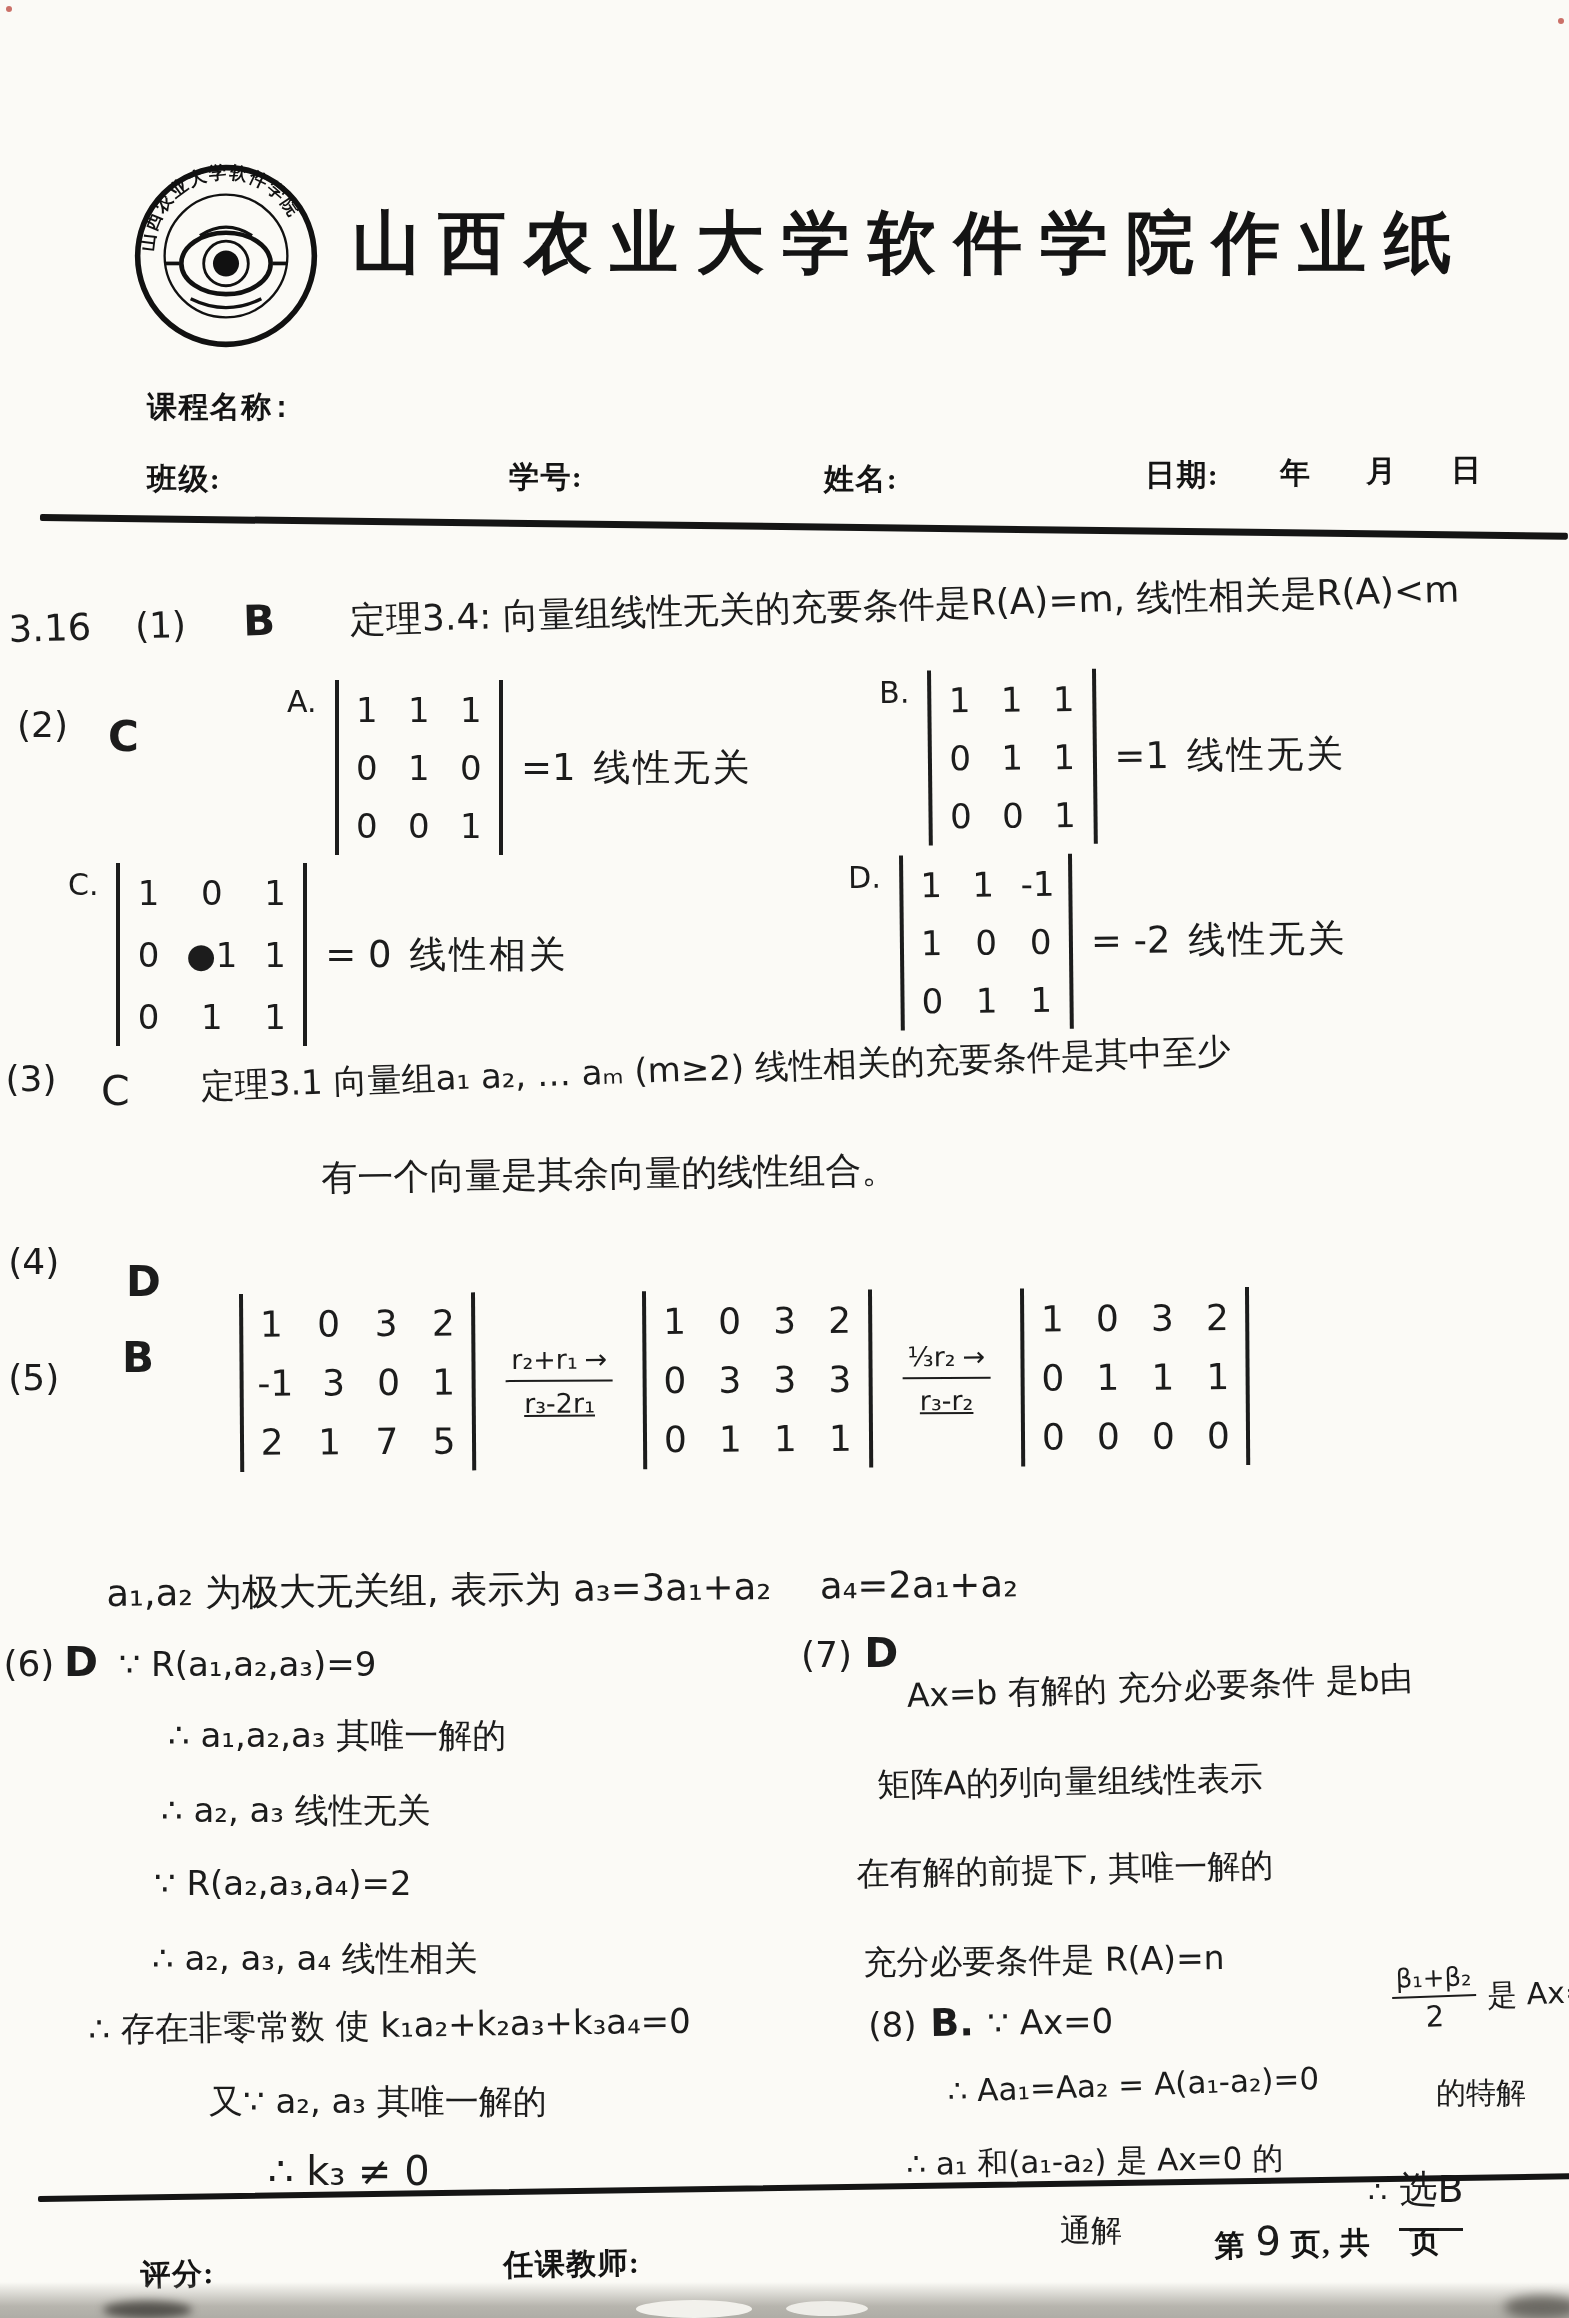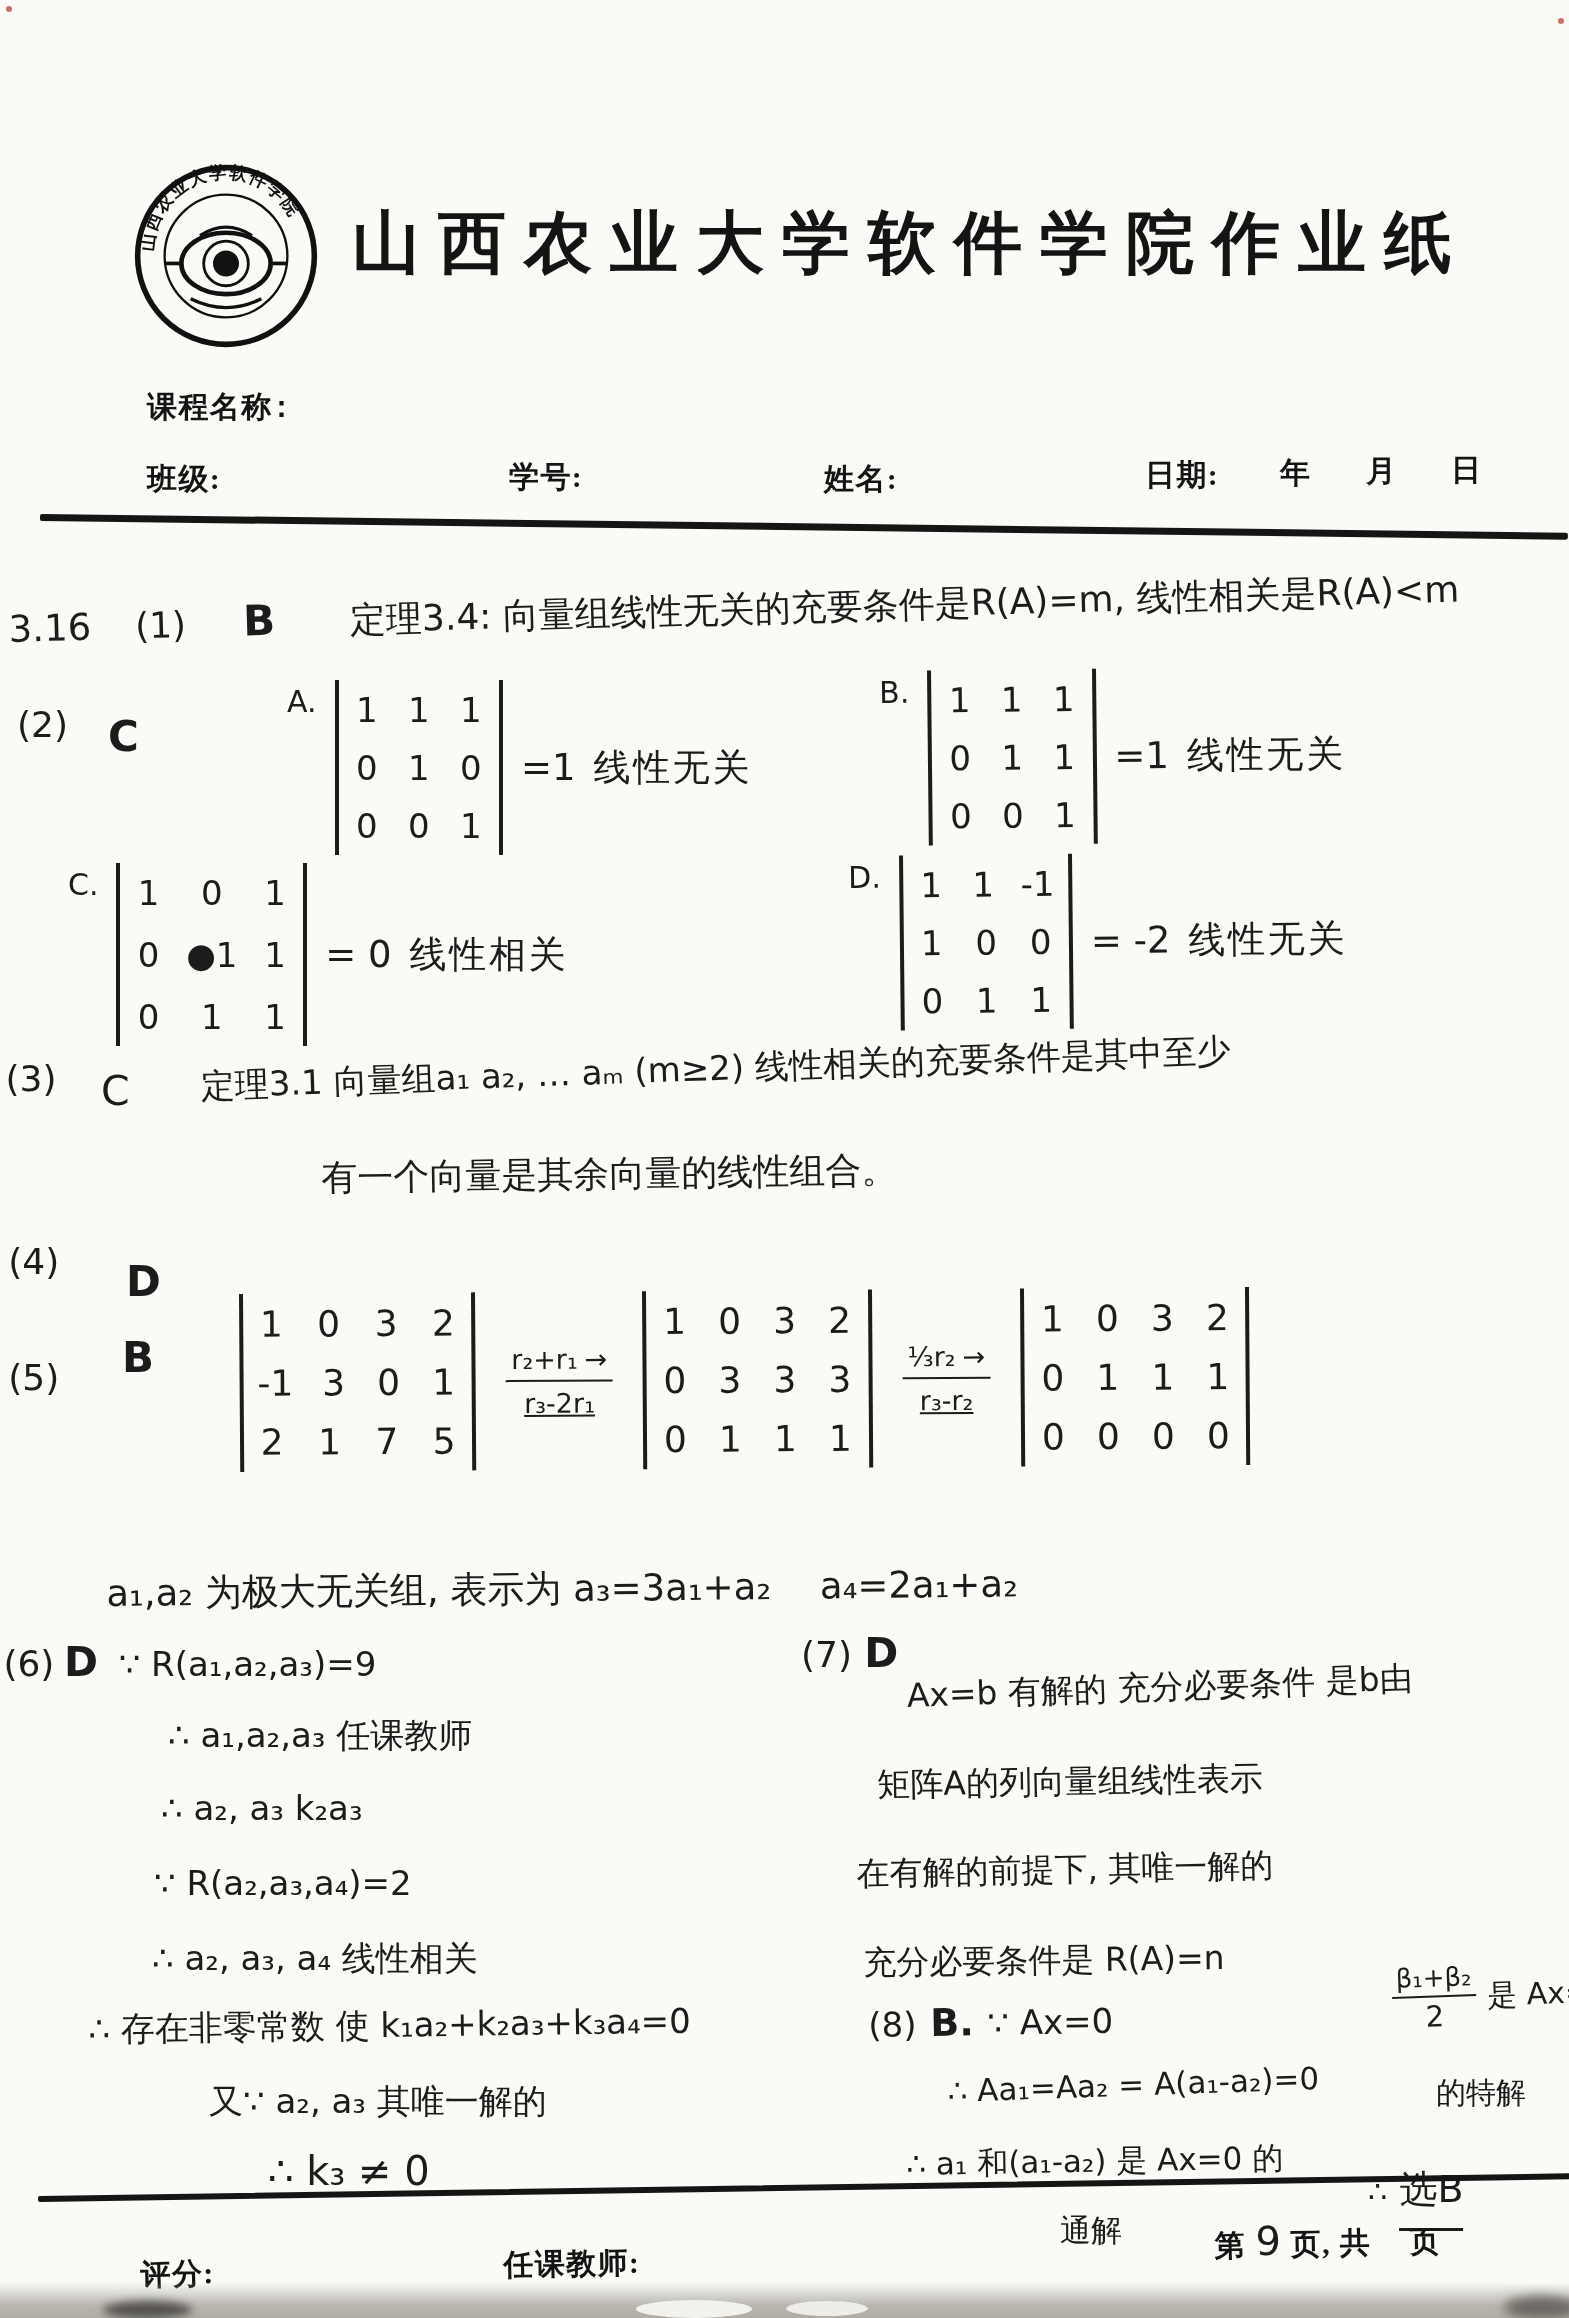"∴ a₁,a₂,a₃ 任课教师" div.abs { text: 任课教师 -> 其唯一解的 }
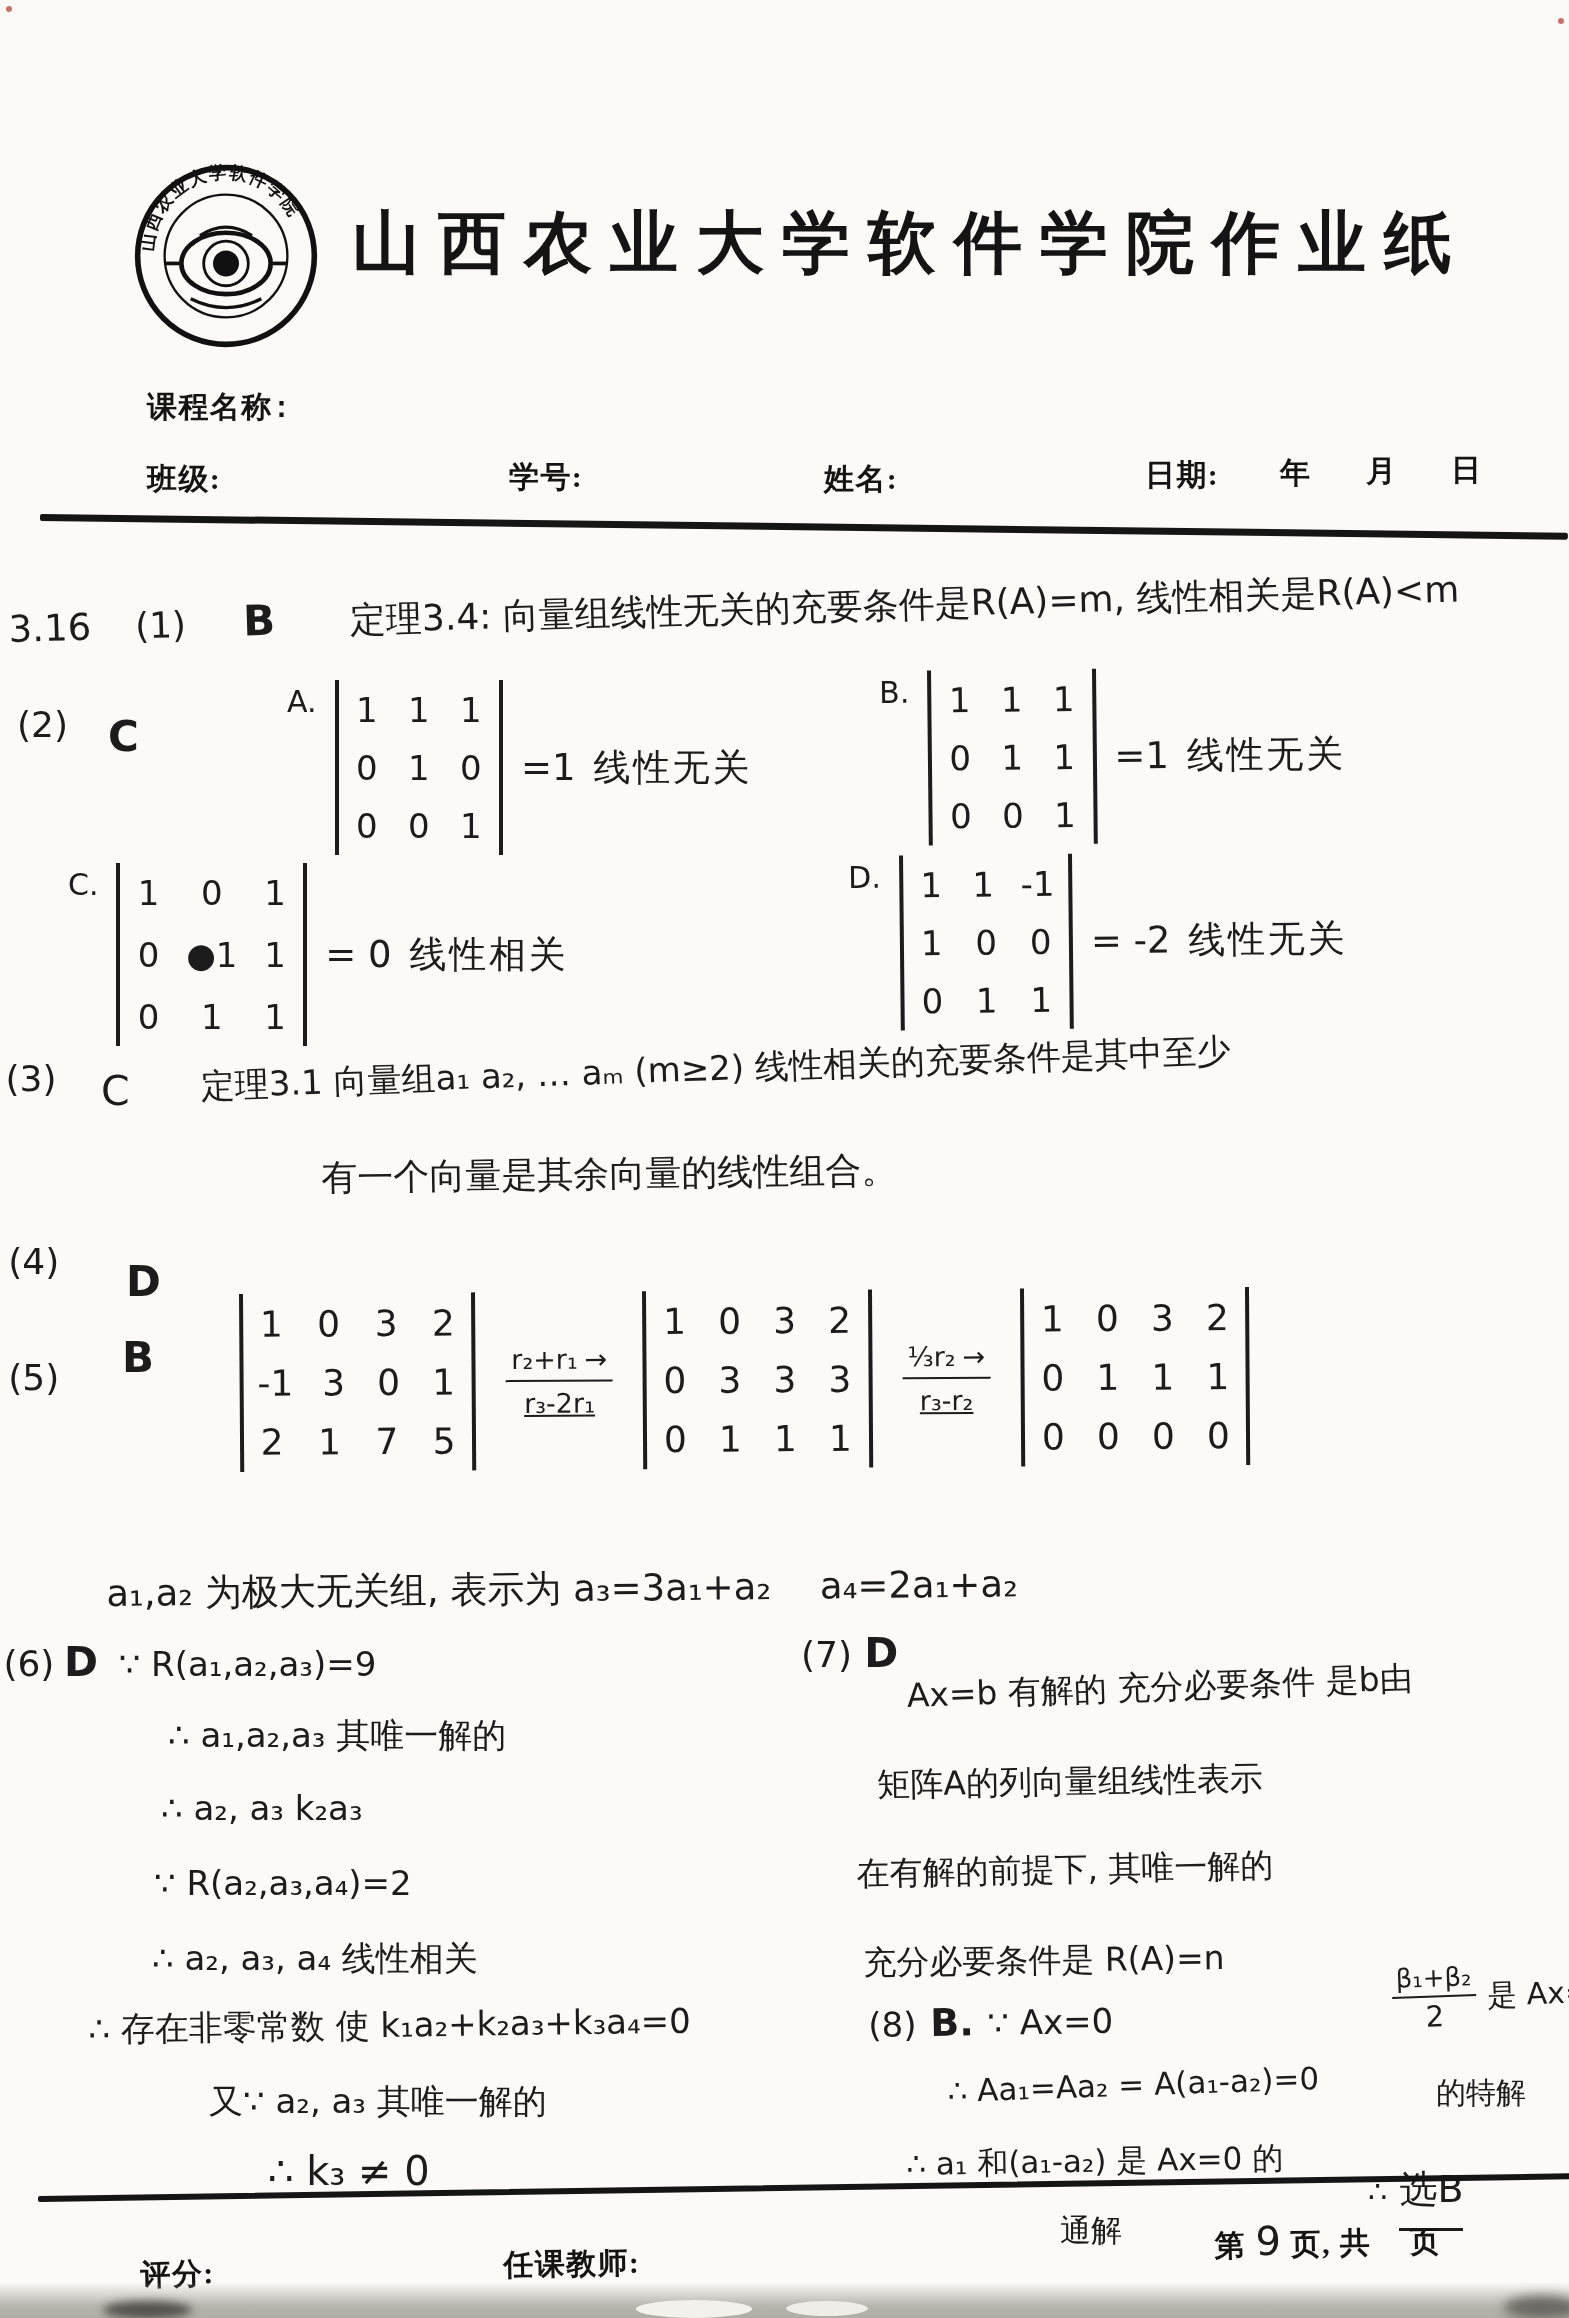"∴ a₂, a₃ k₂a₃" div.abs { text: k₂a₃ -> 线性无关 }
